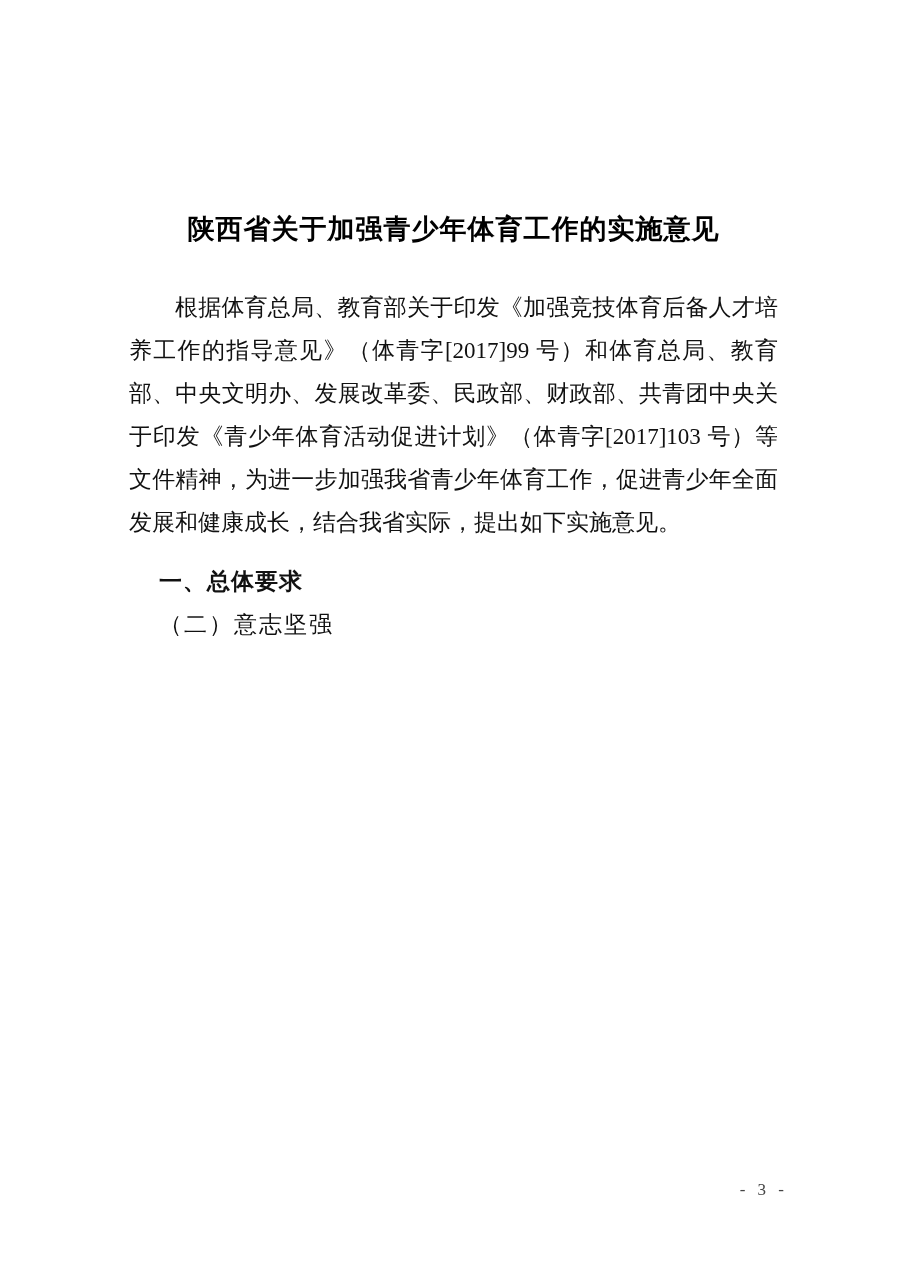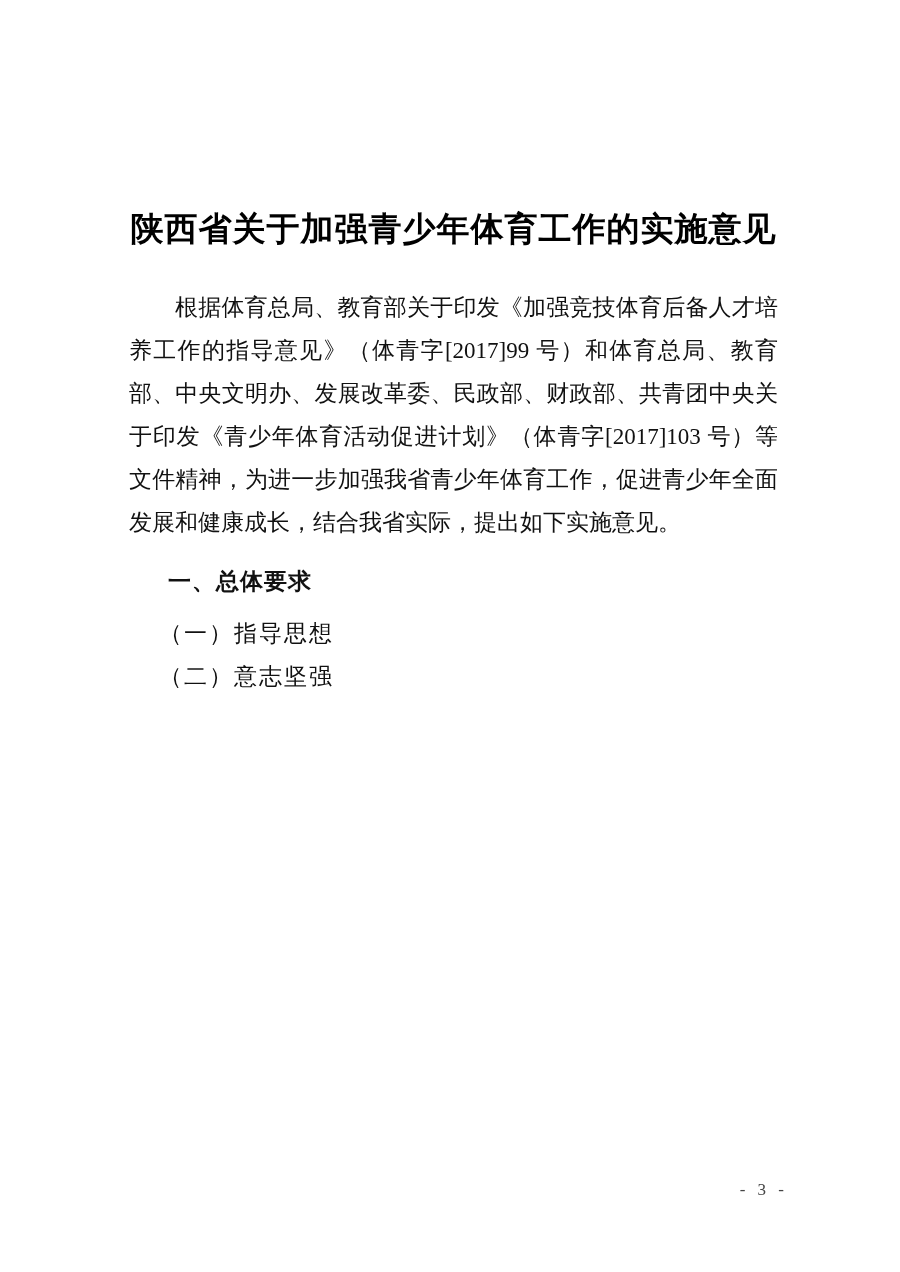"陕西省关于加强青少年体育工作的实施意见" .doc-title { font-size: 33px -> 27px }
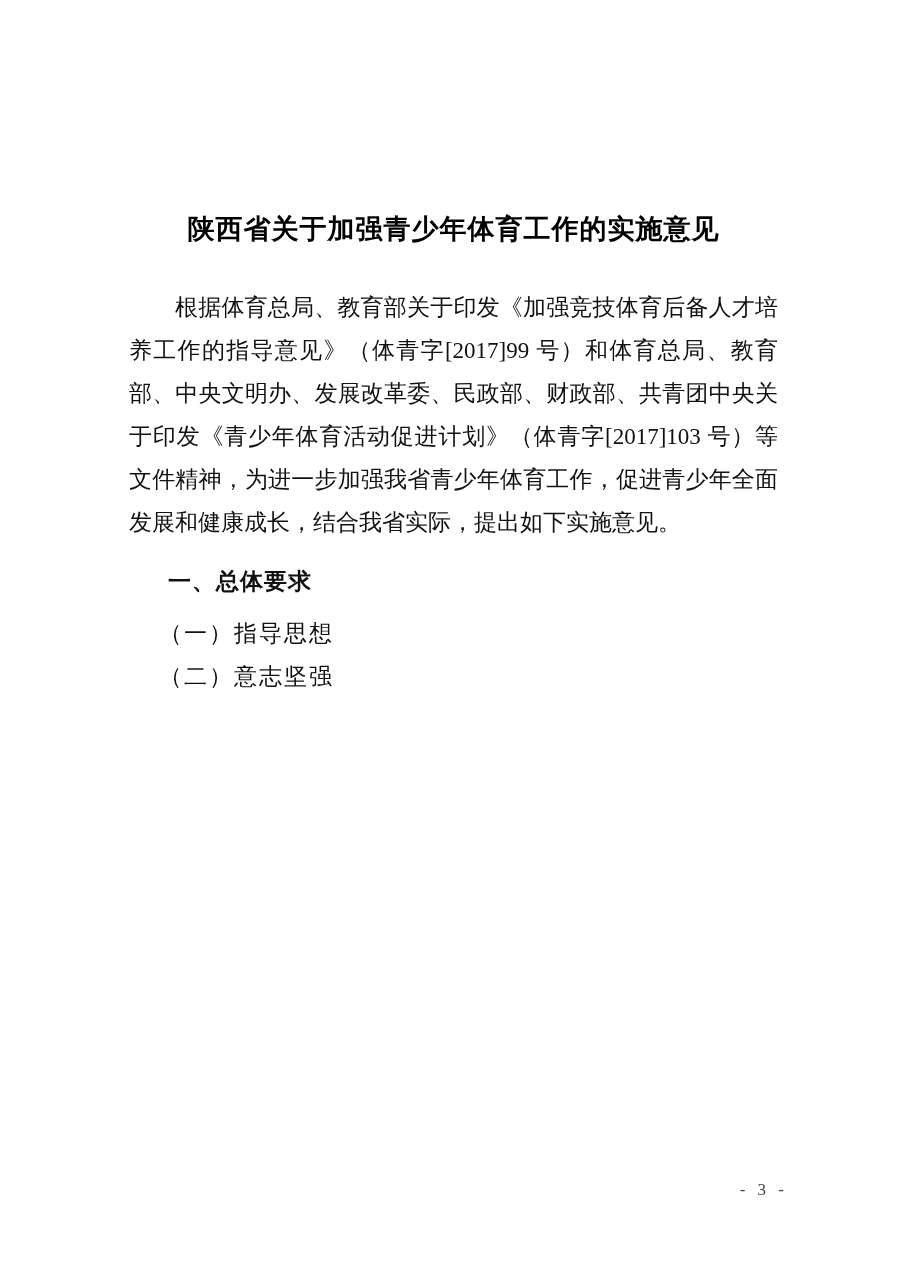"一、总体要求" .heading-bold { margin: 9px -> 0 }
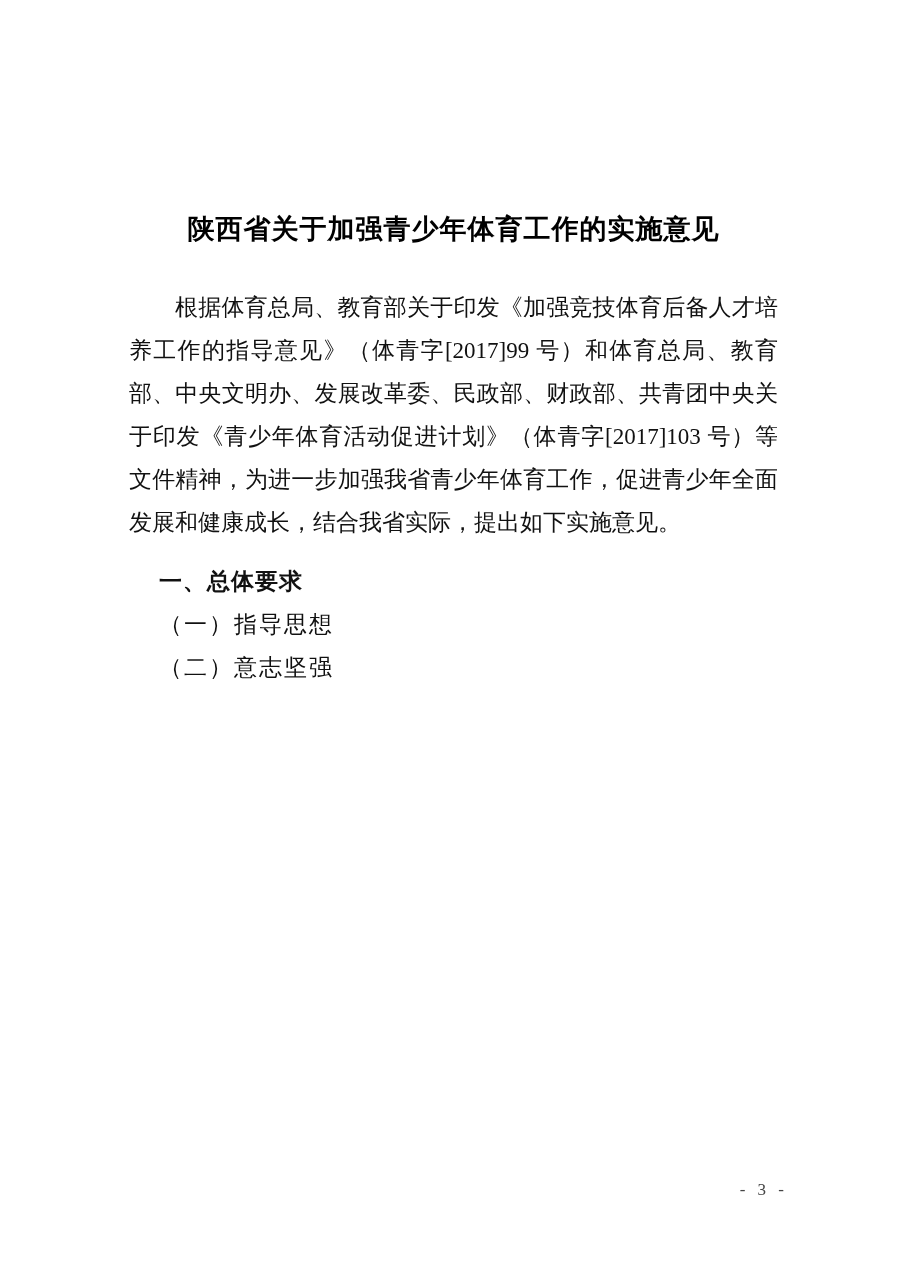"（一）指导思想" p.heading-kai { html: <p>（一）指导思想</p> -> none }
